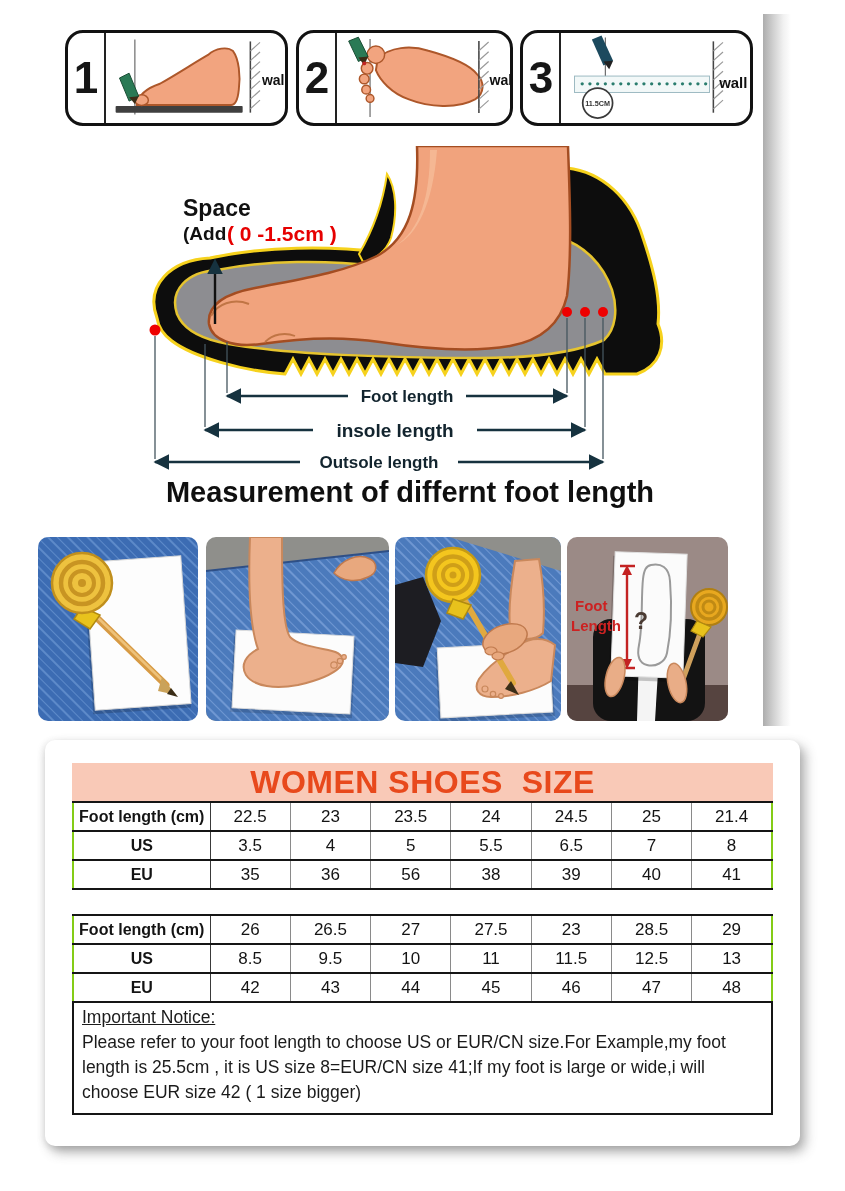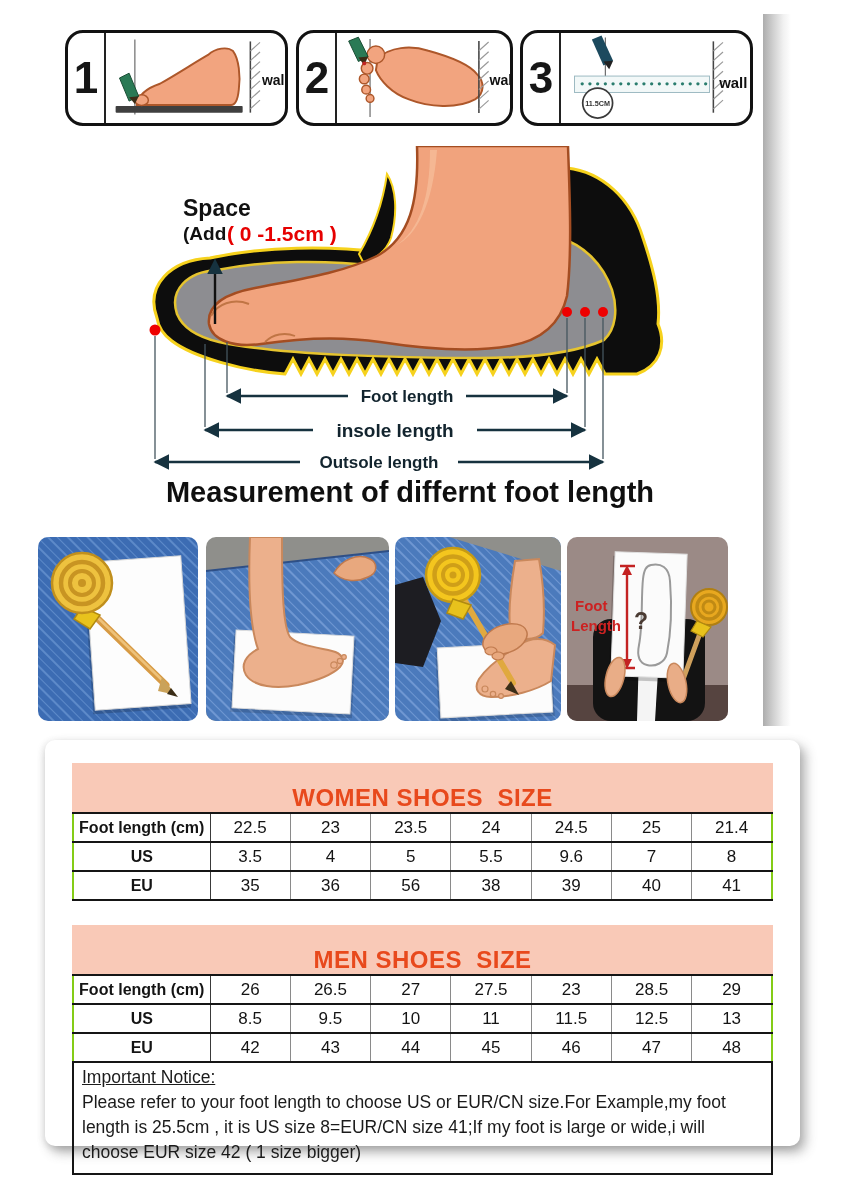"WOMEN SHOES SIZE" .band { font-size: 24px -> 32px; height: 49px -> 38px }
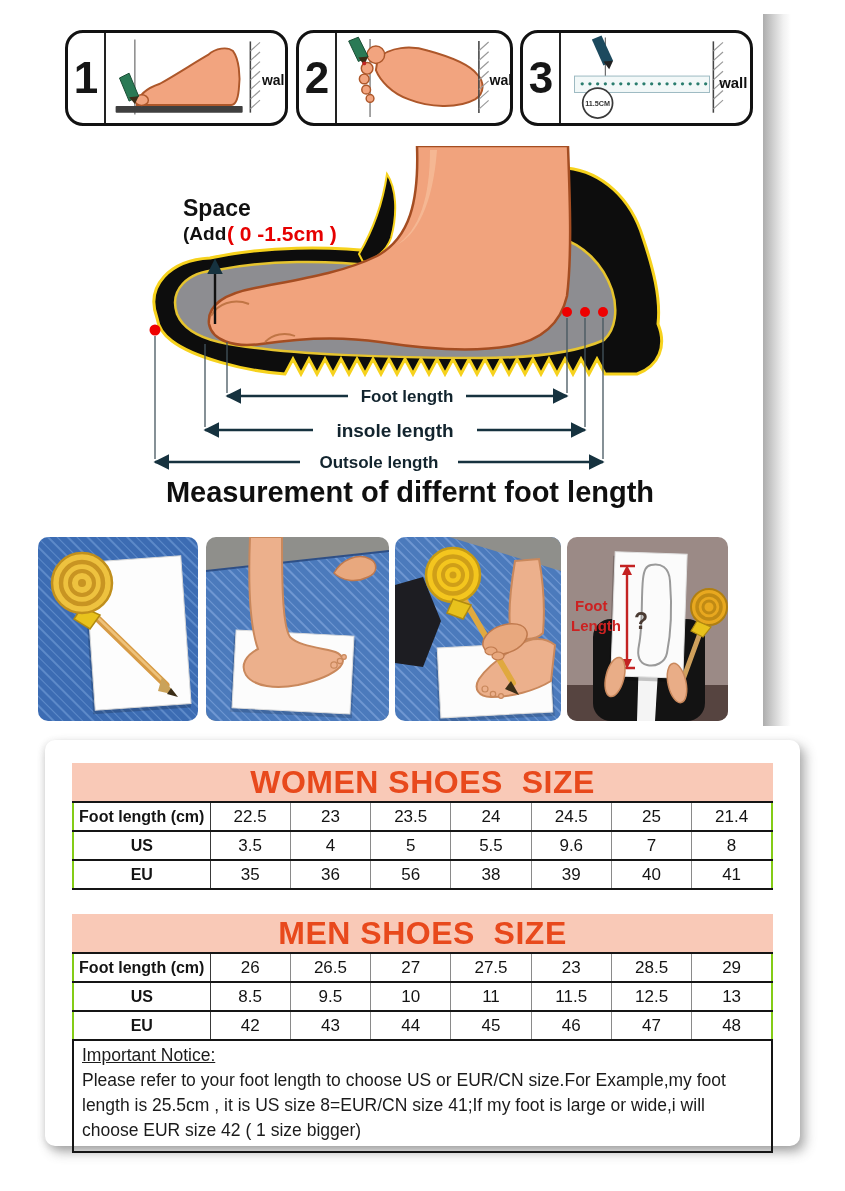"9.6" td { text: 9.6 -> 6.5 }
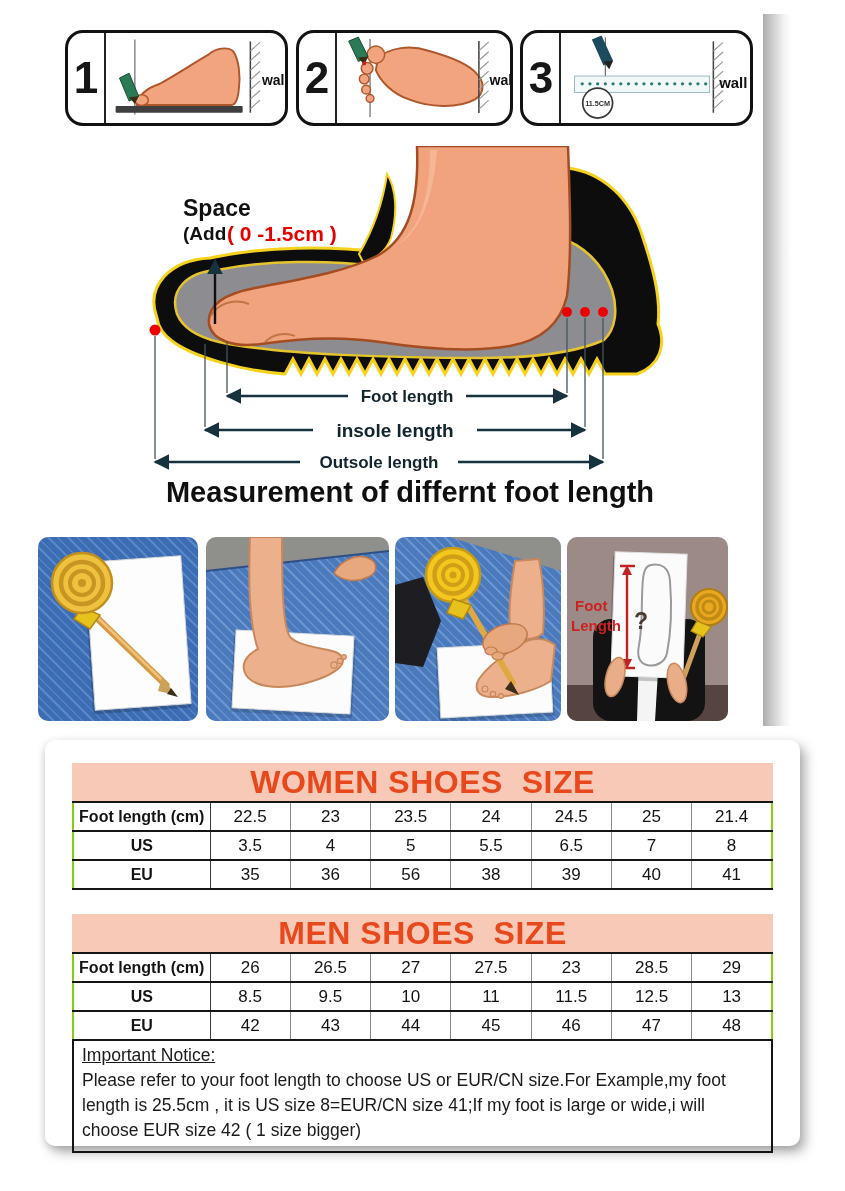"MEN SHOES SIZE" div.band { html: <div> <span>MEN SHOES SIZE</span> </div> -> none }
